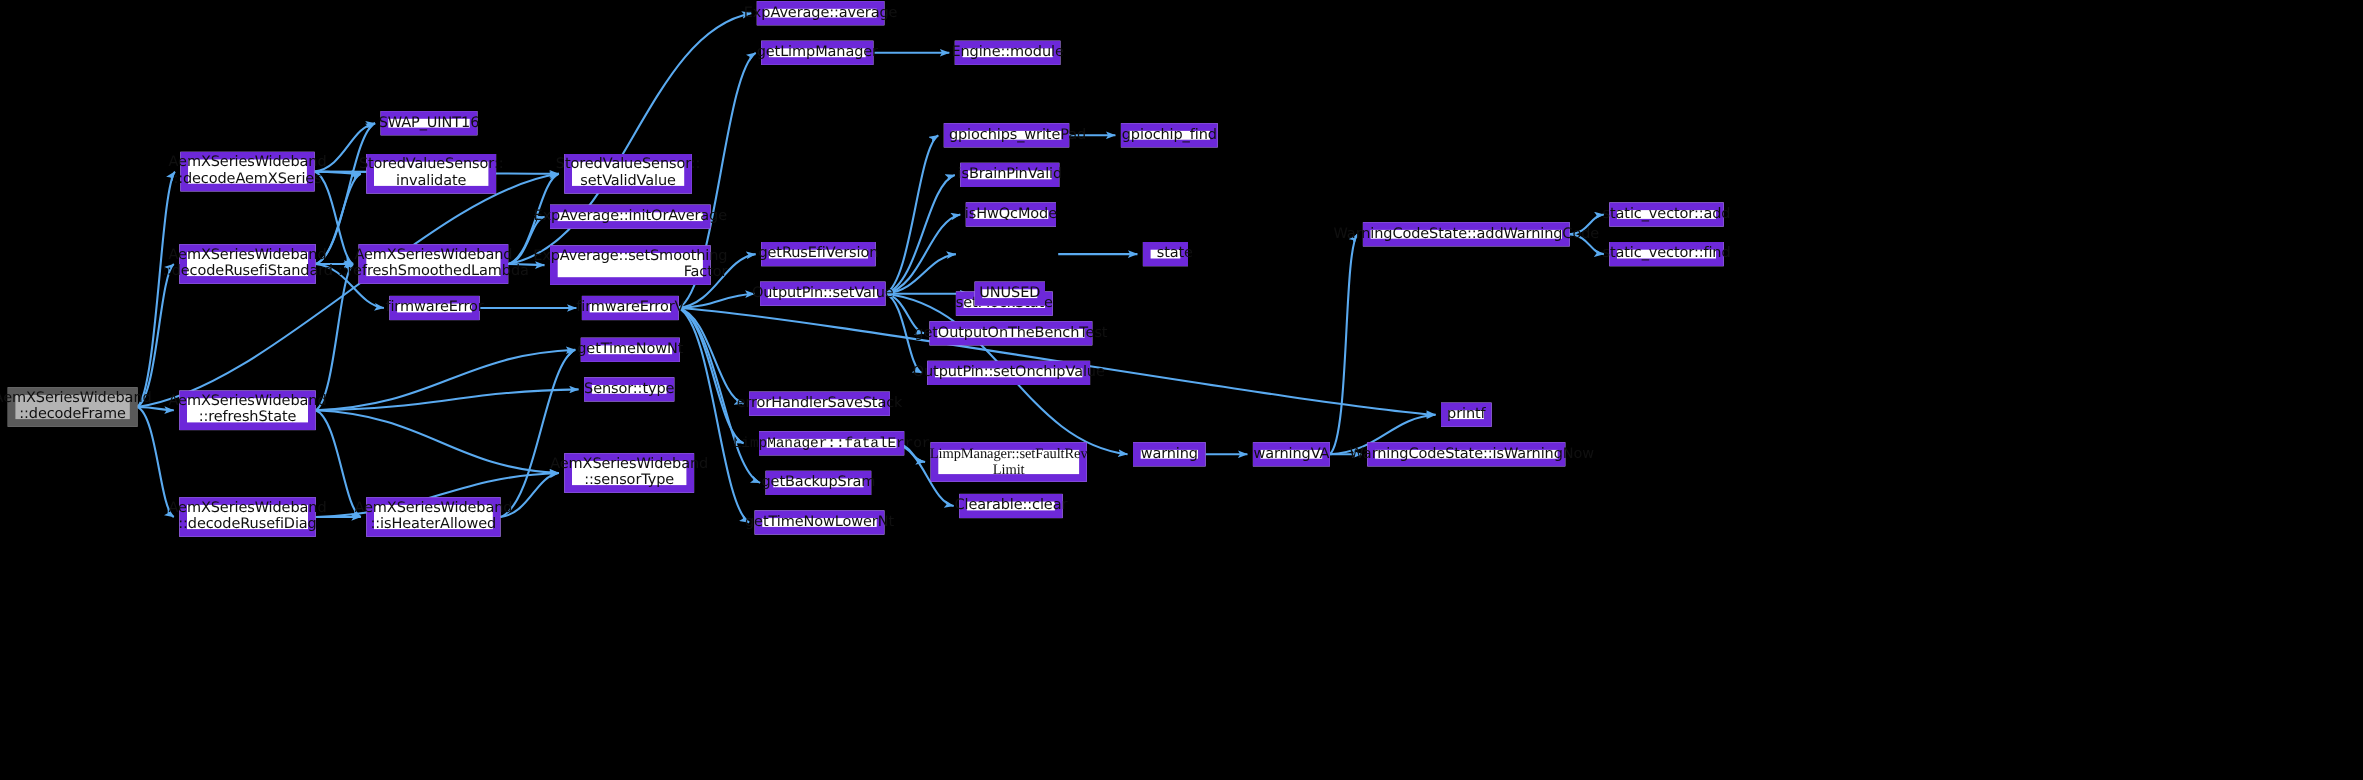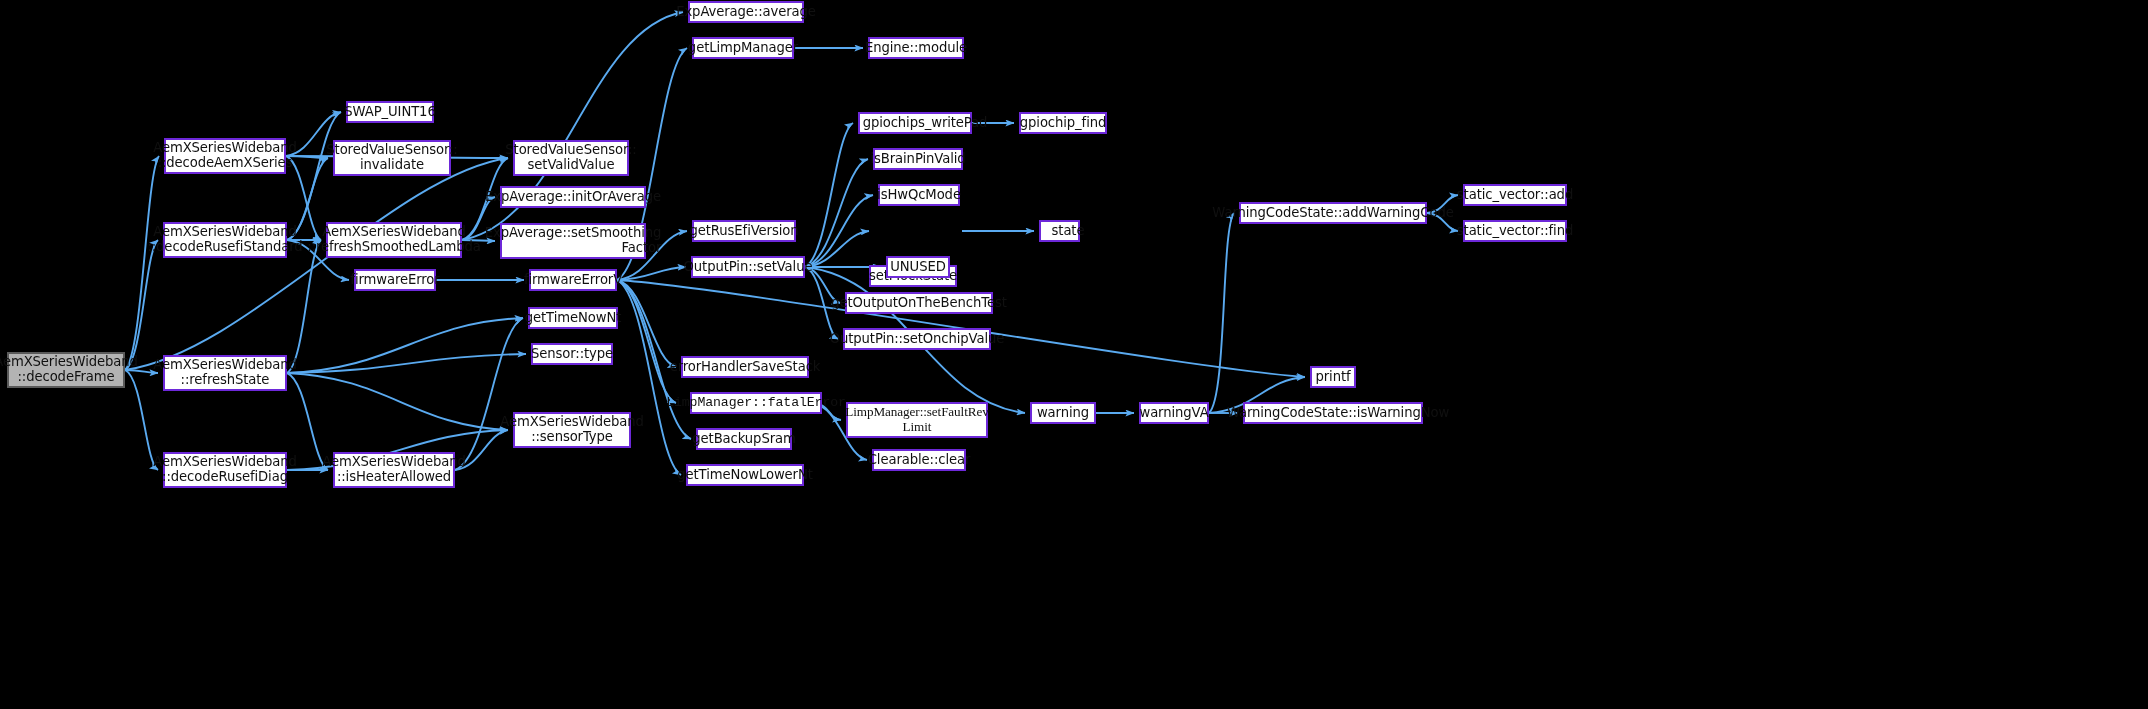"ExpAverage::average" .node { border: 2px solid #6d28d9 -> 7px solid #6d28d9 }
